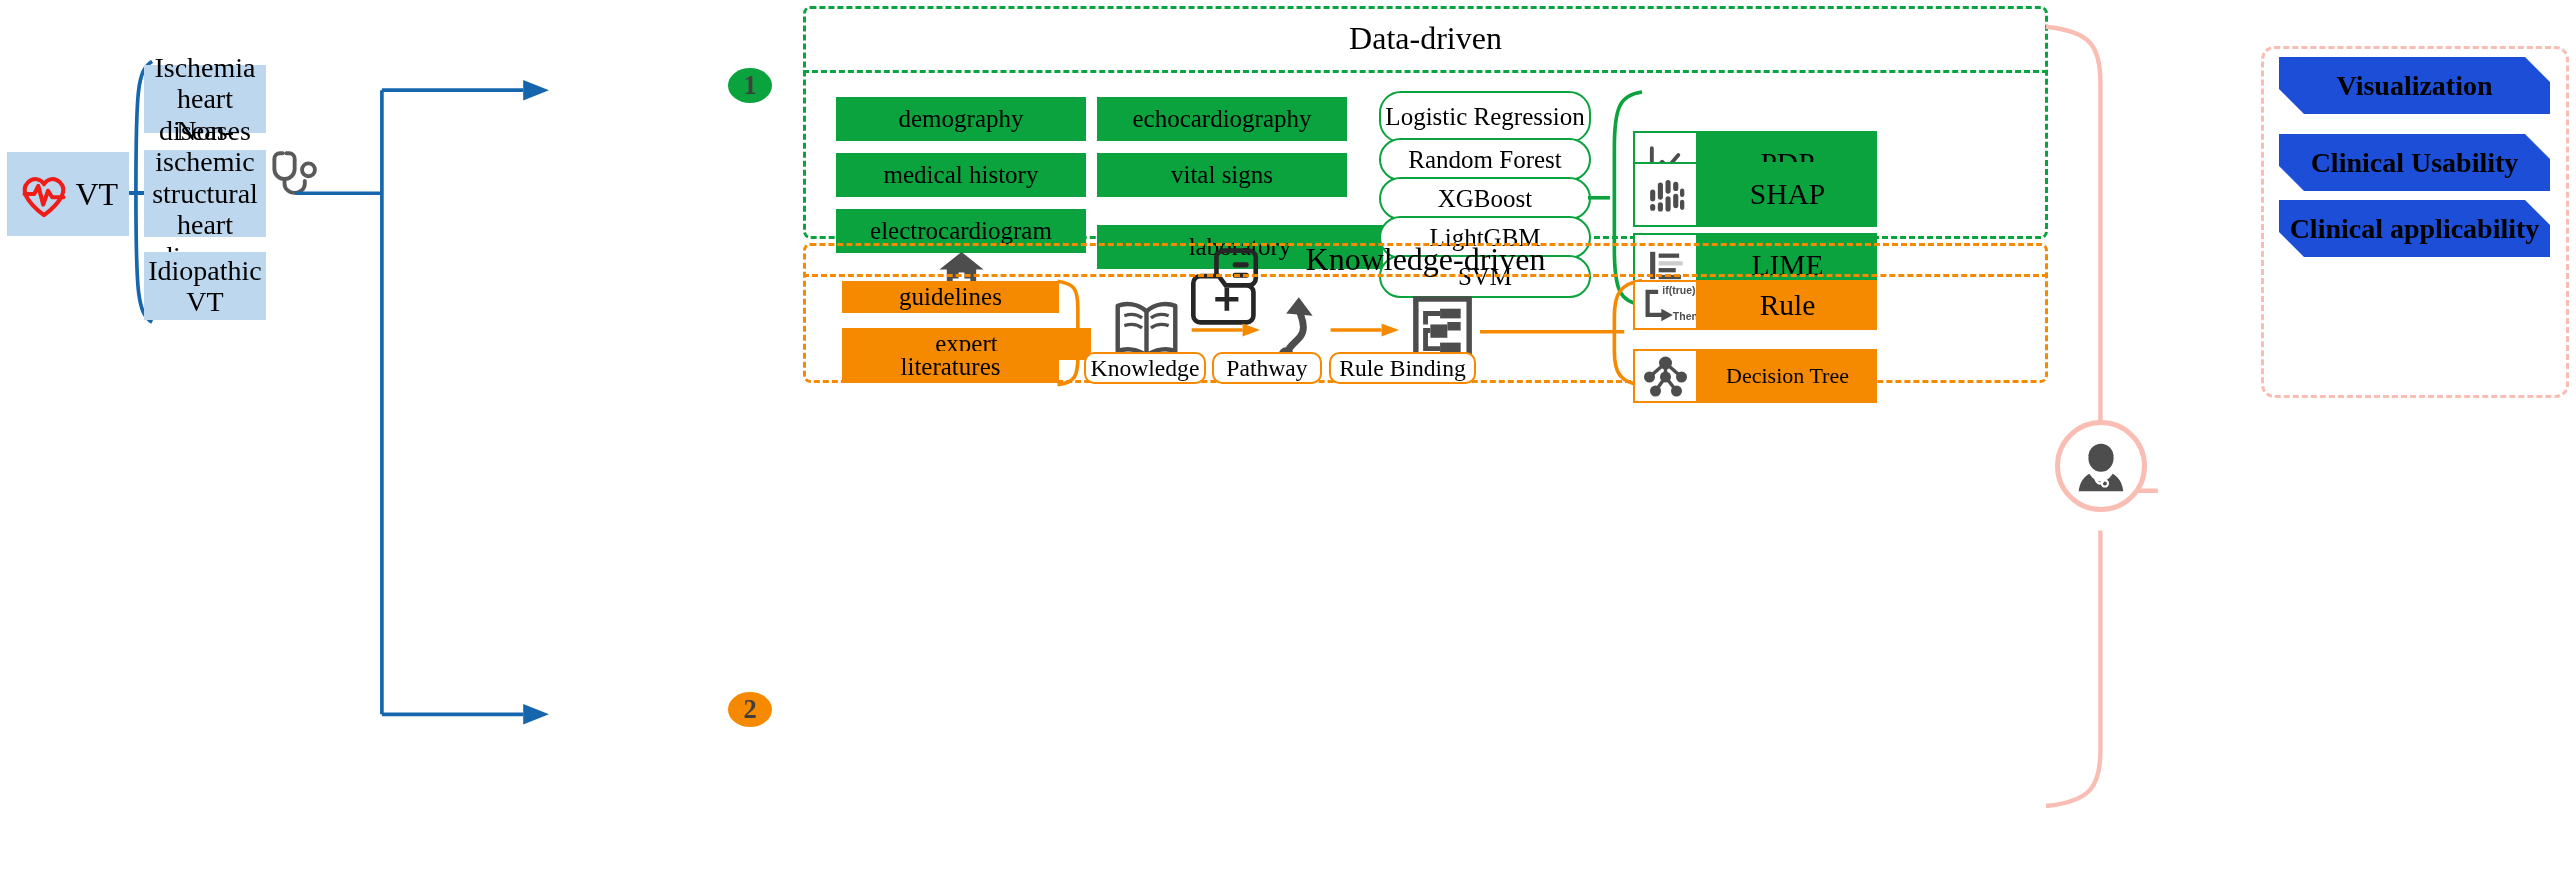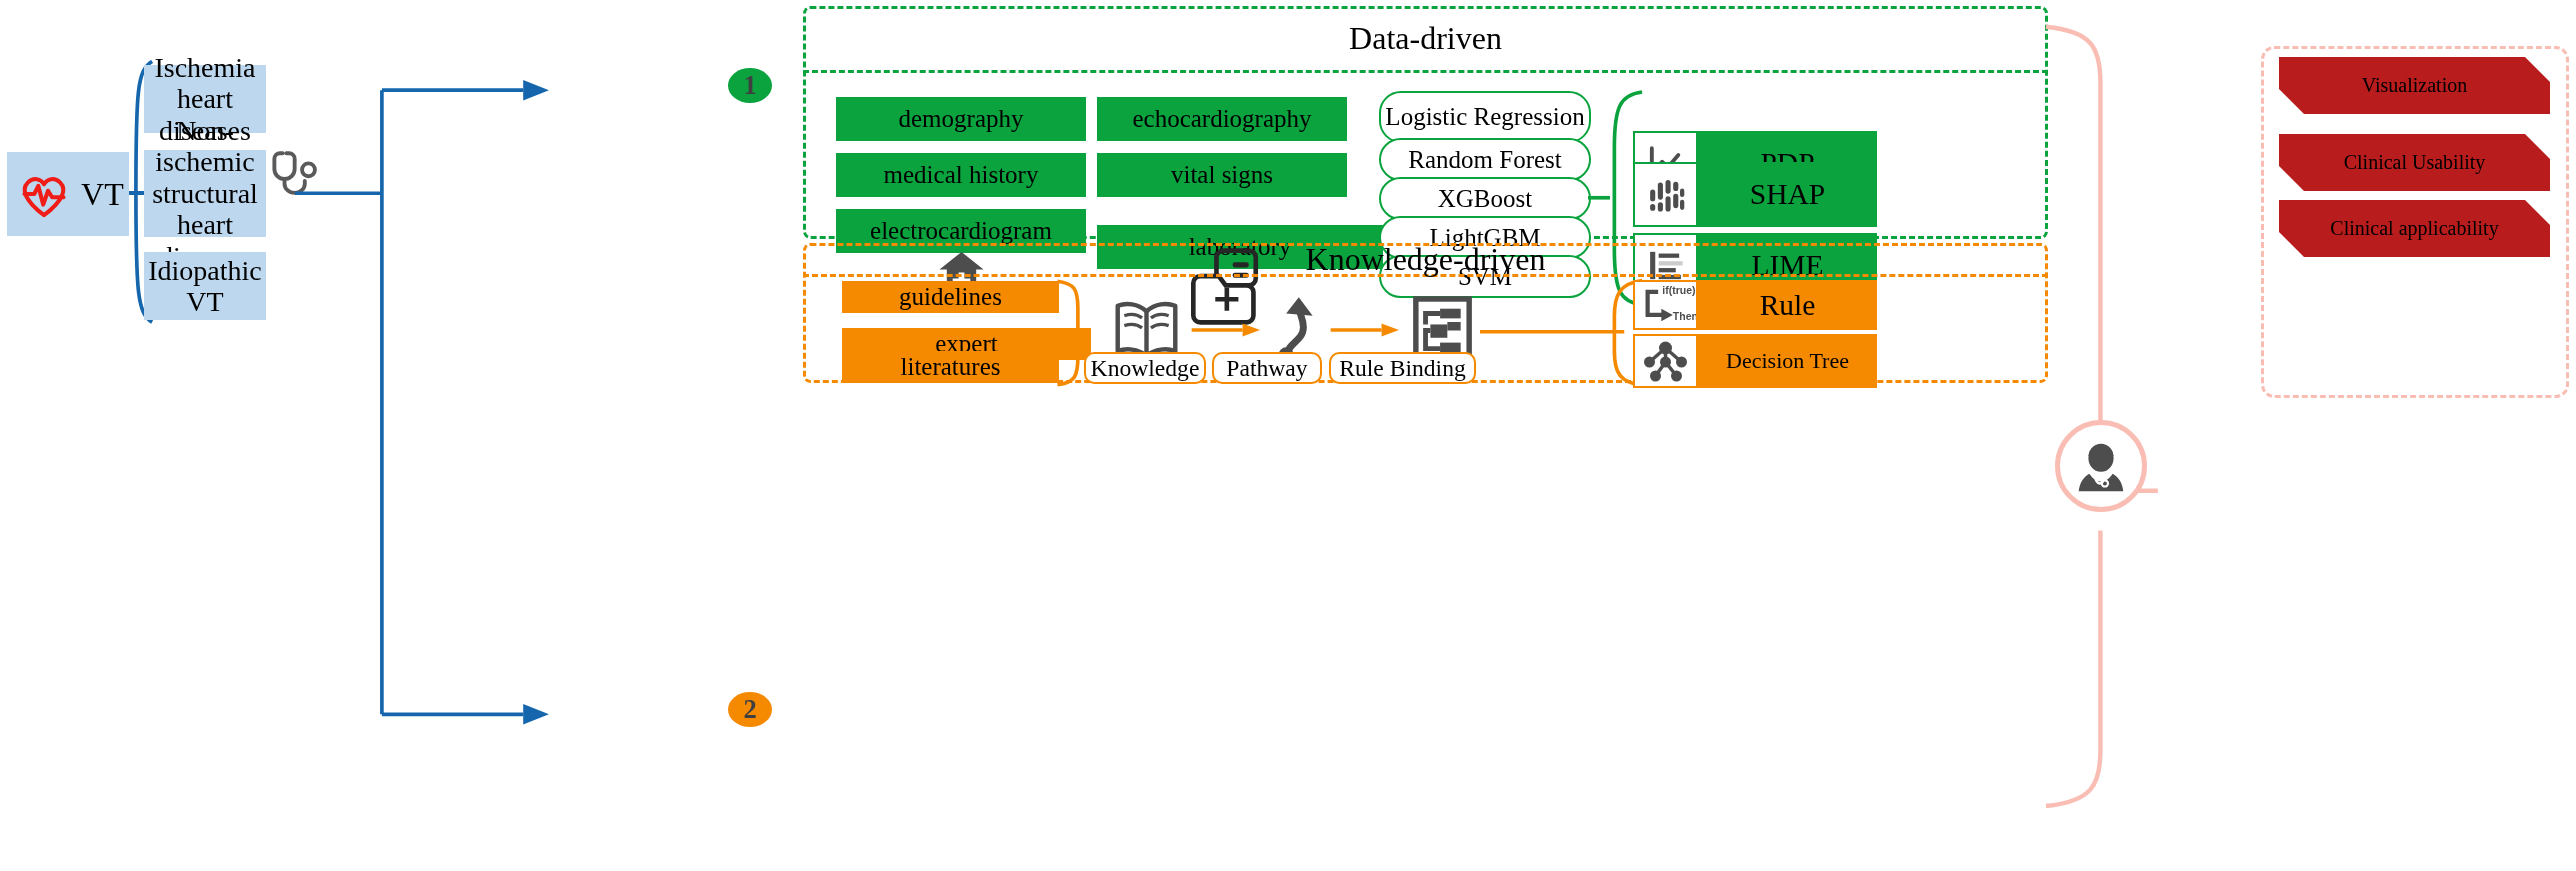"Visualization" .pinkchev { background: #b91c1c -> #1d4ed8; font-size: 20px -> 28px; font-weight: none -> bold }
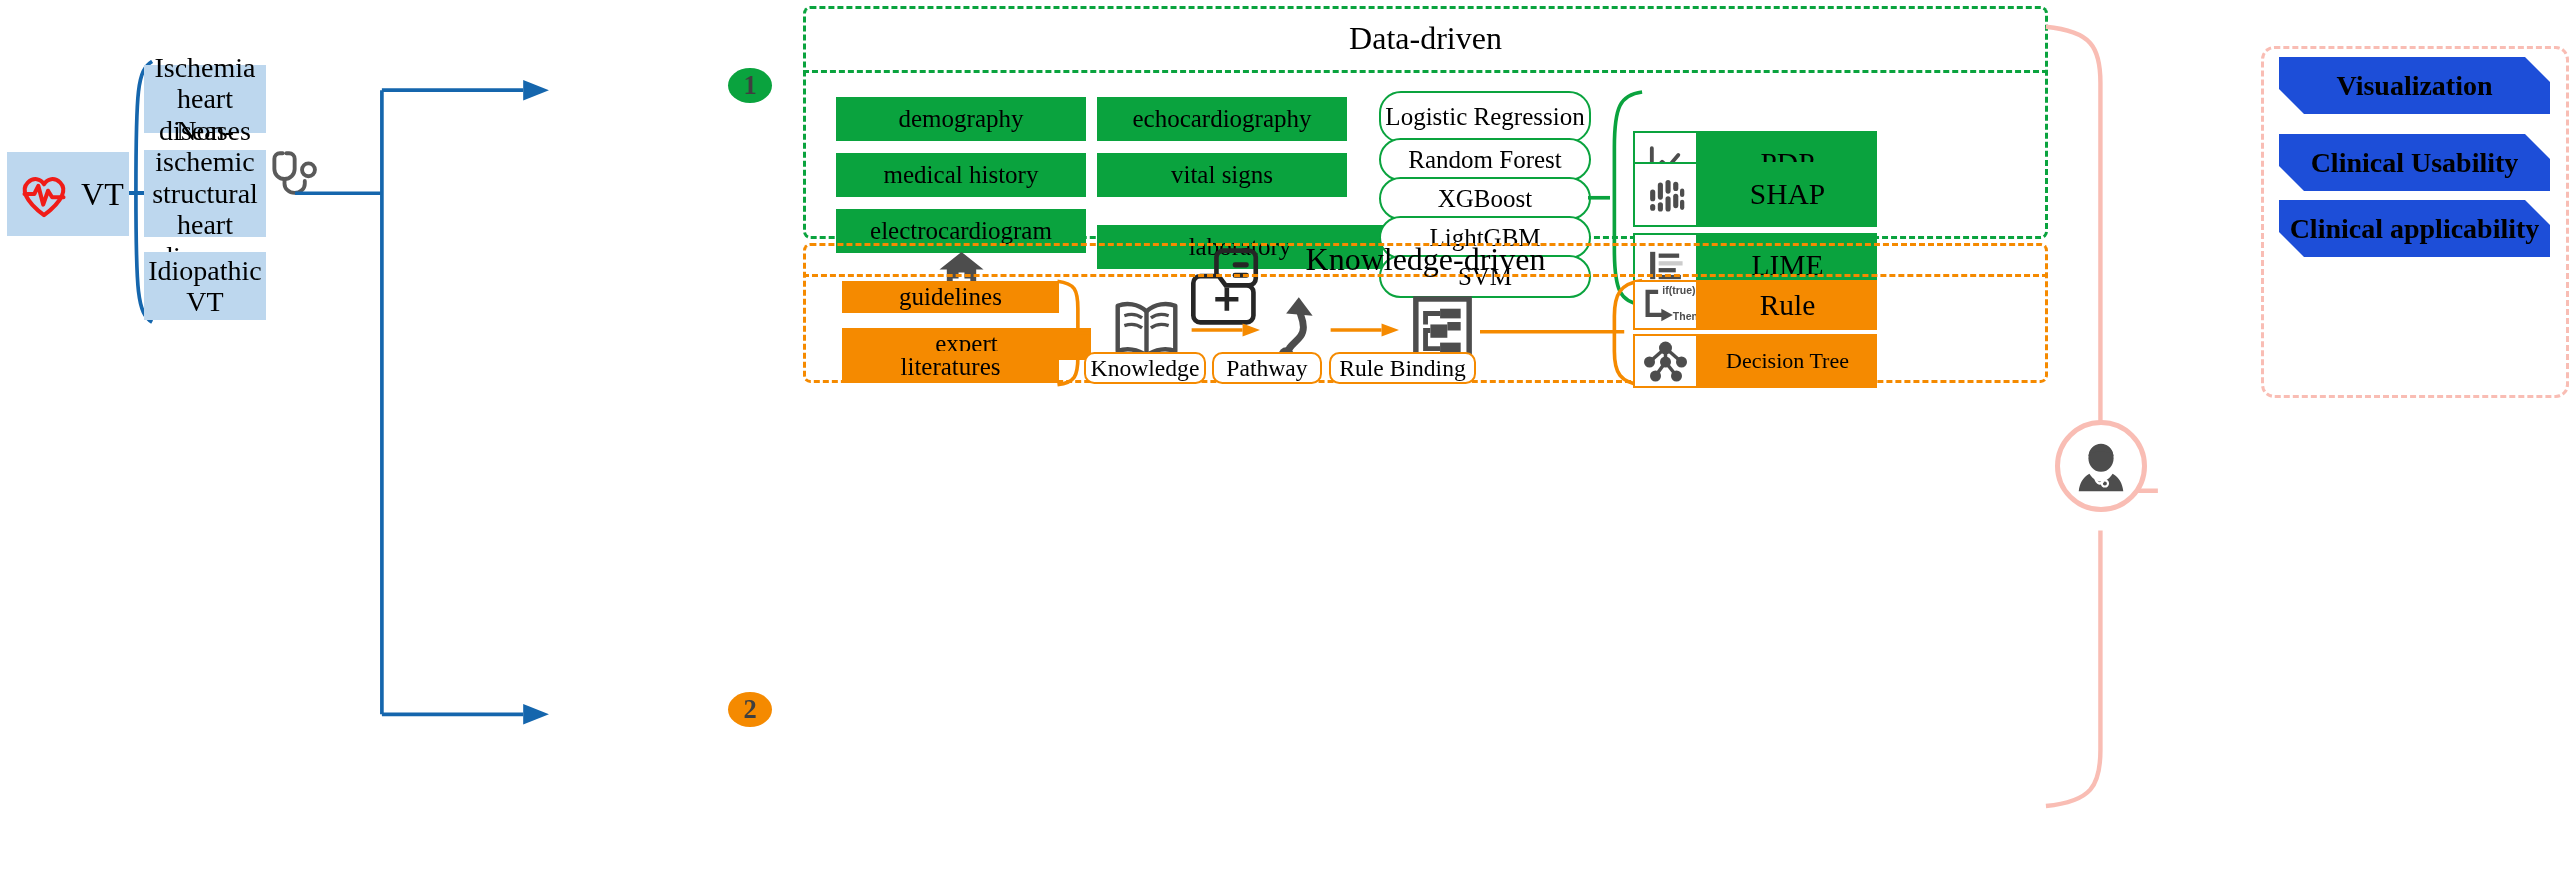"VT" div.abs { justify-content: center -> none }
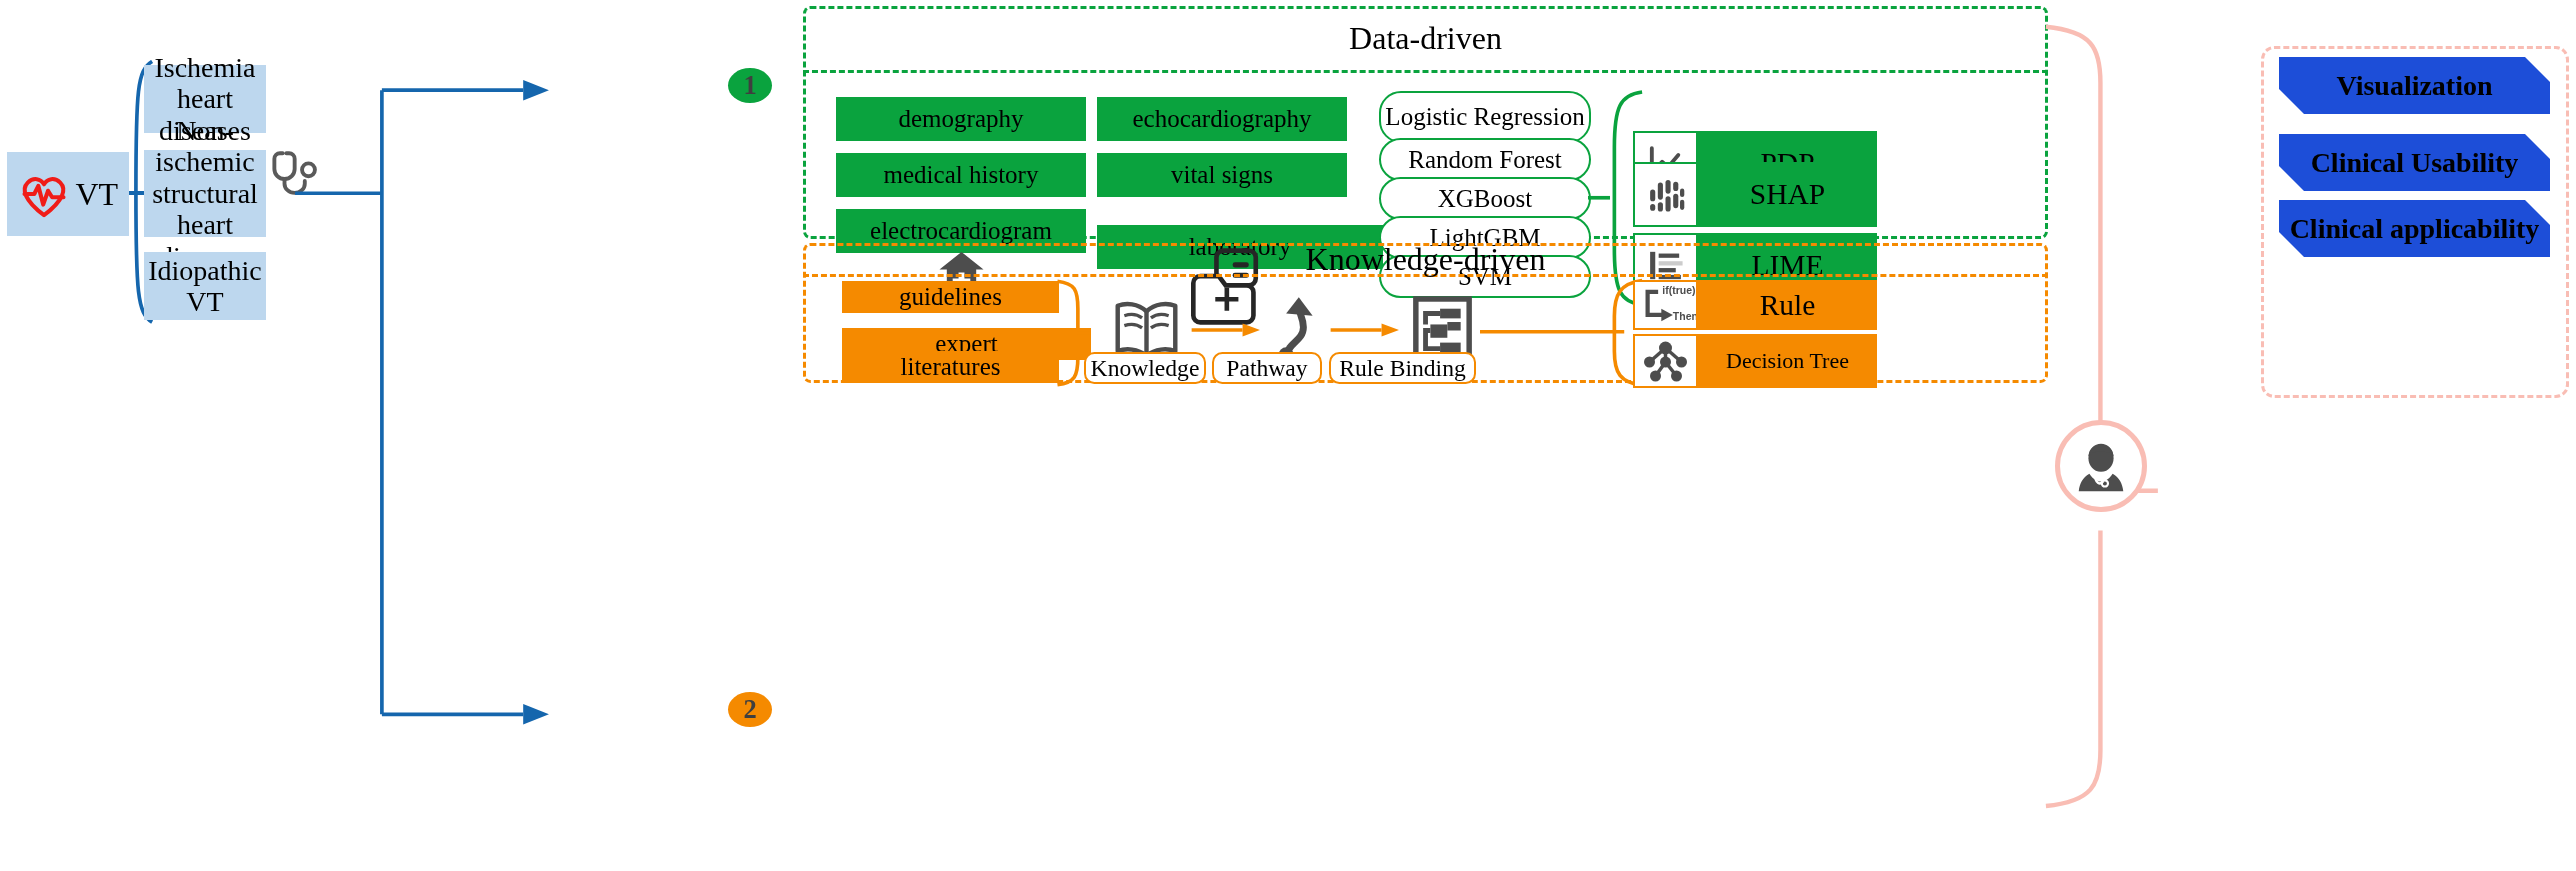"Decision Tree" div.abs { top: 334px -> 349px }
